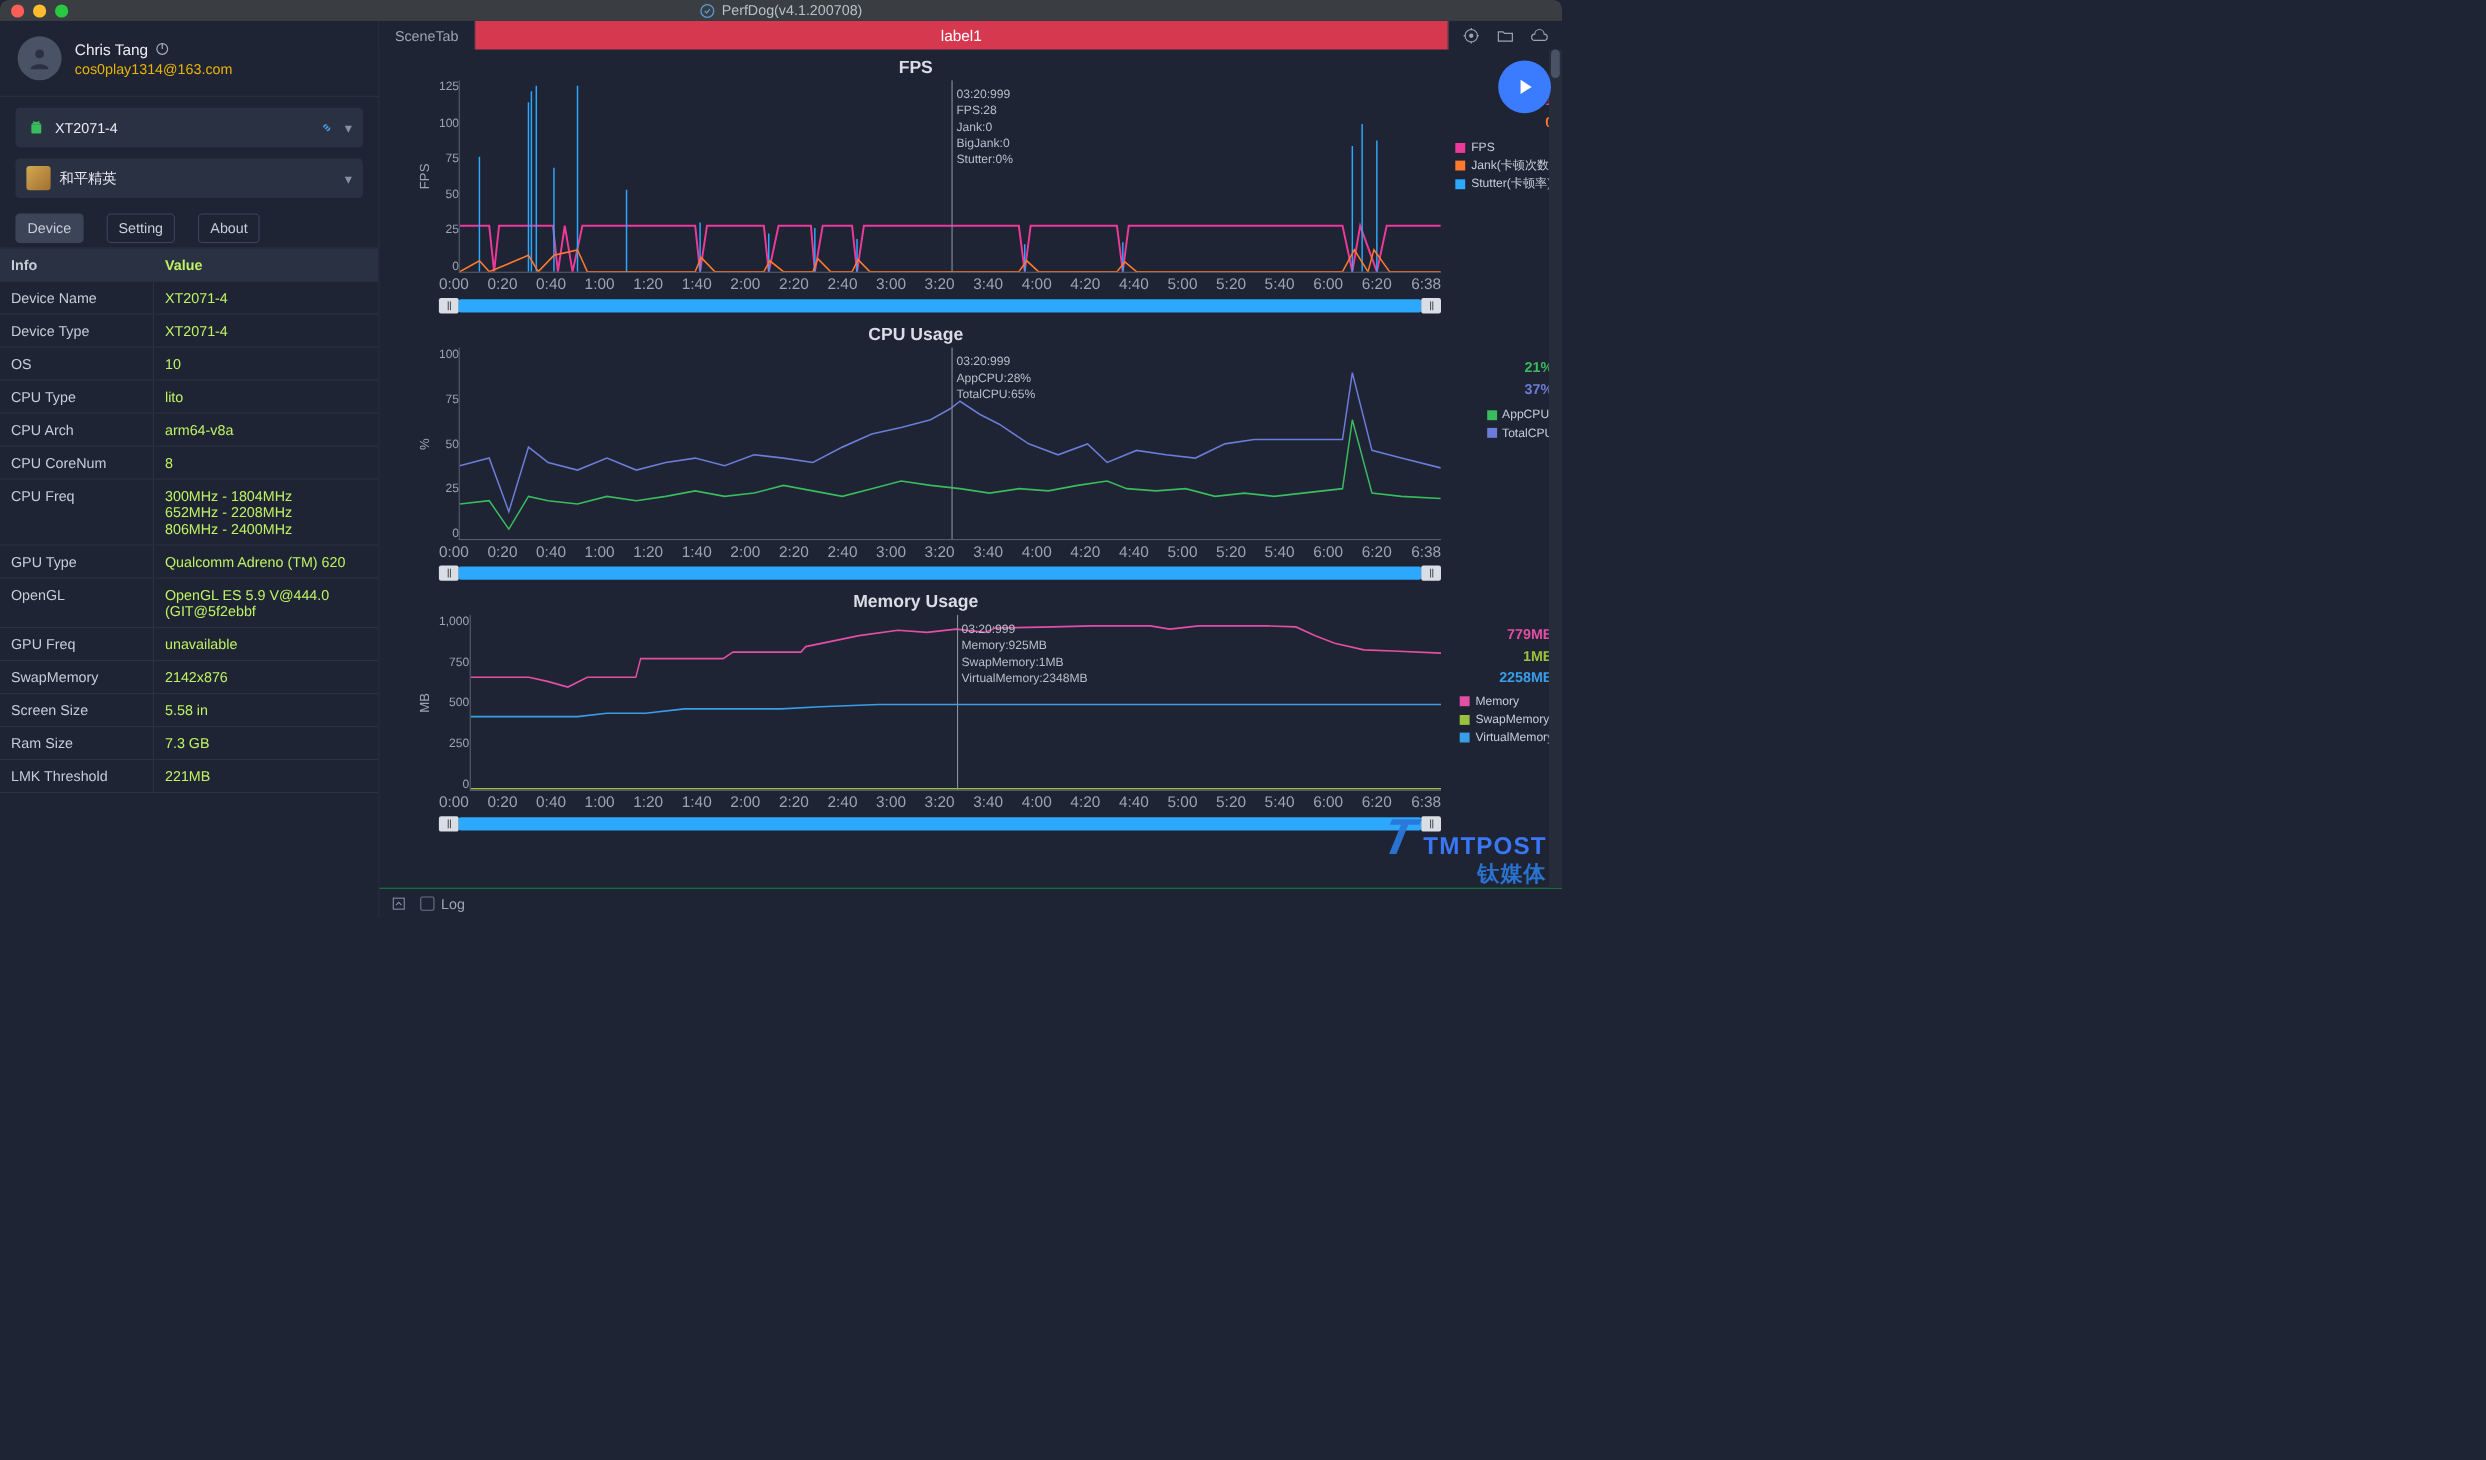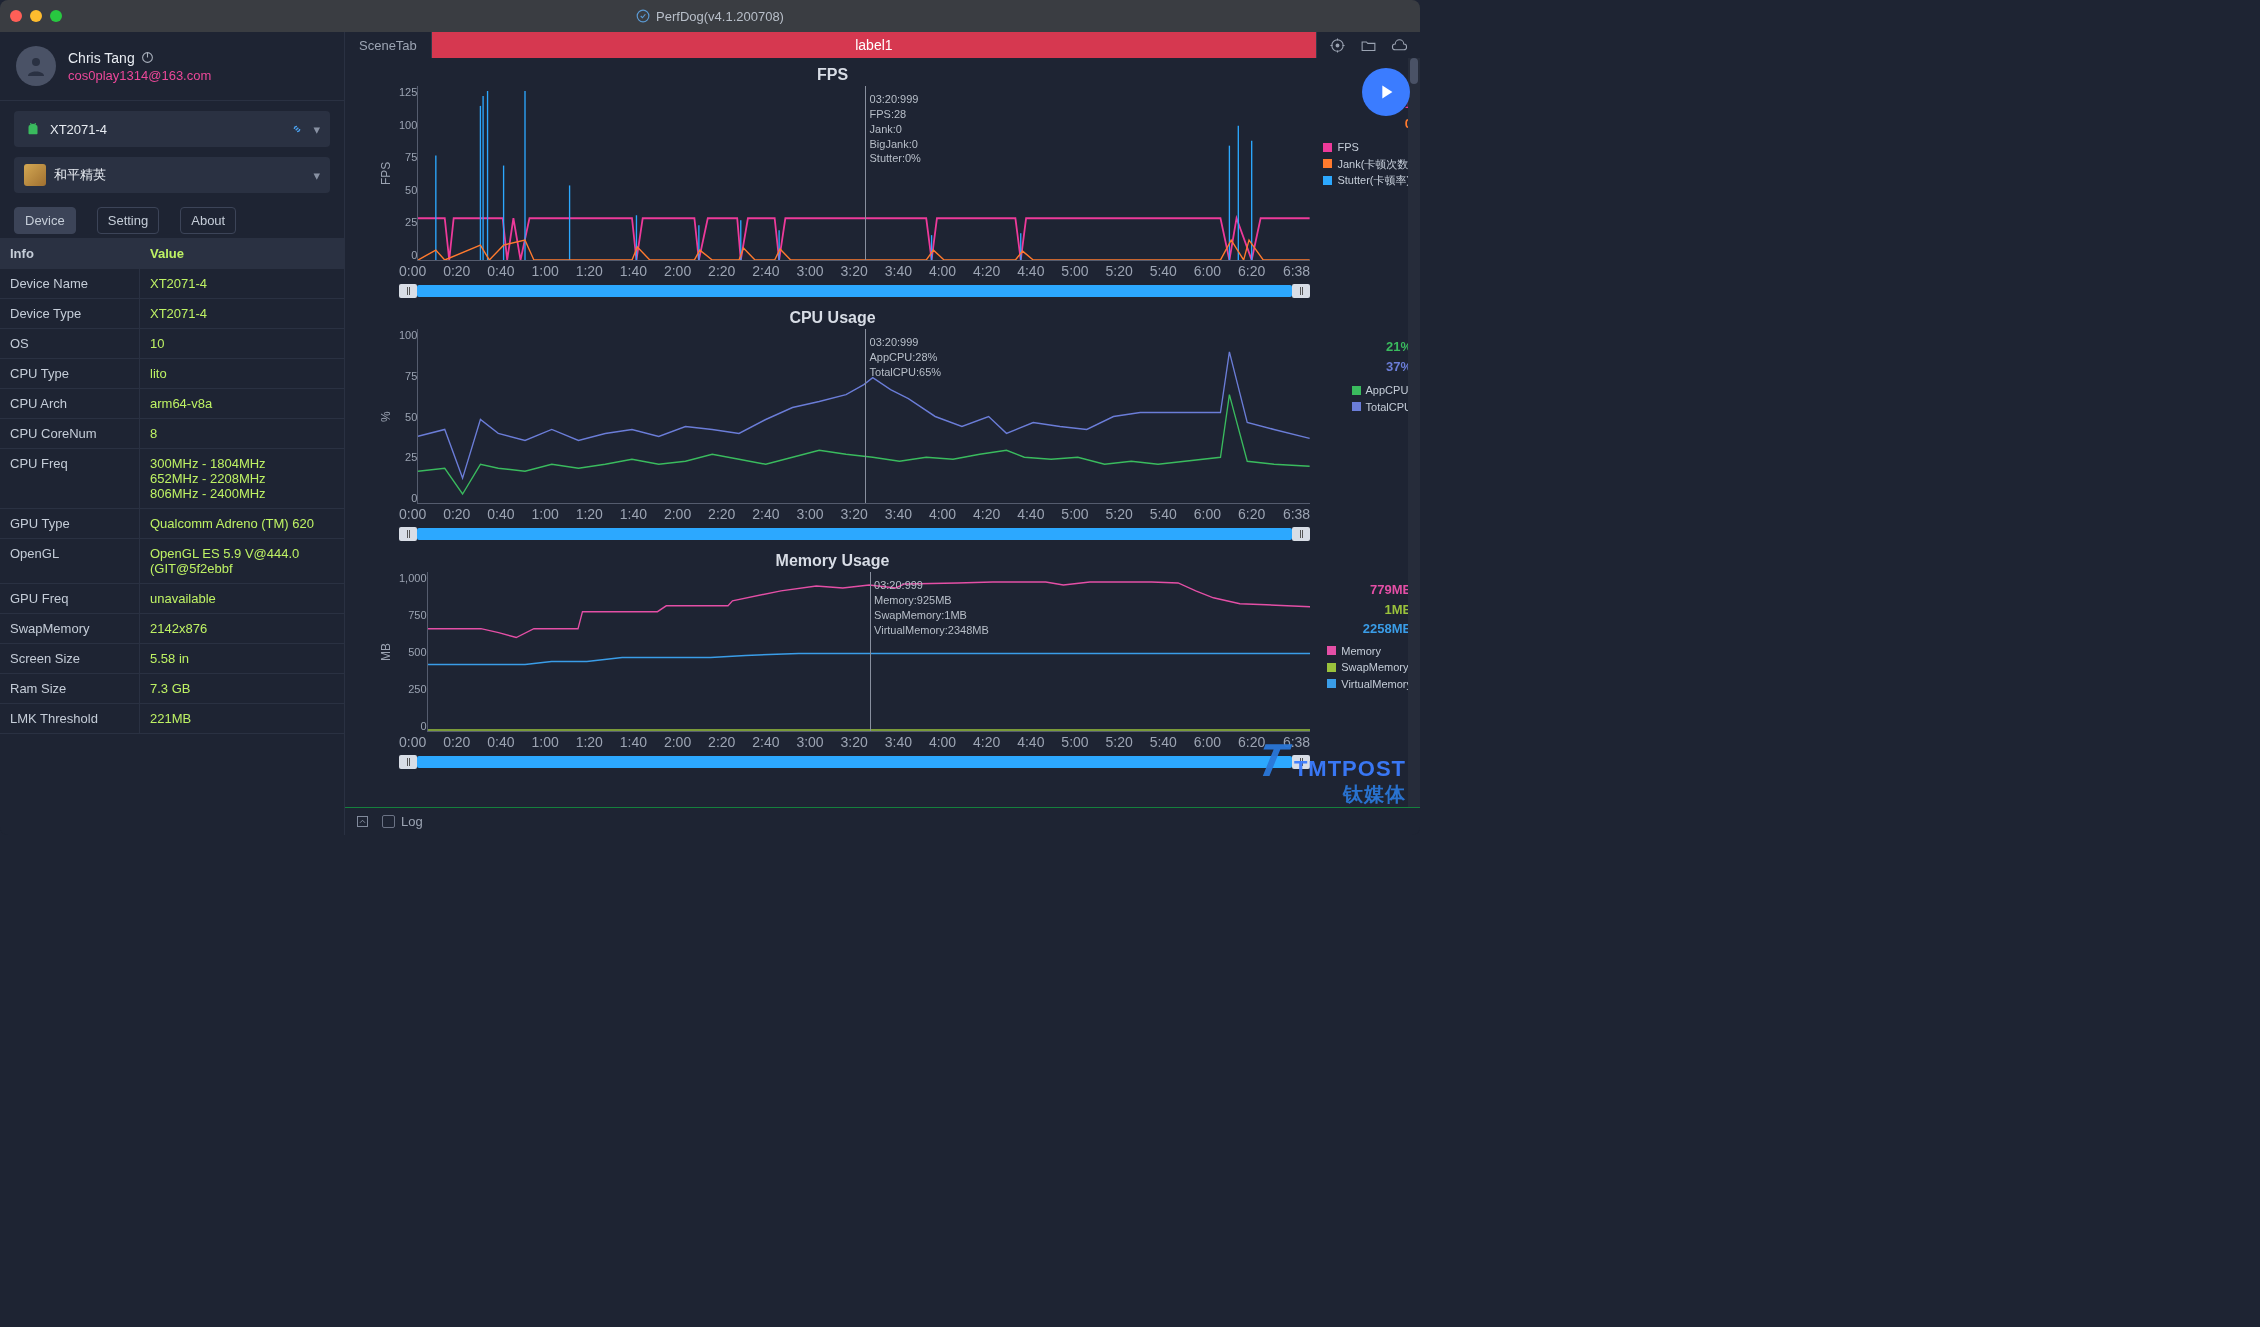"PerfDog(v4.1.200708)" .titlebar { height: 32px -> 19px }
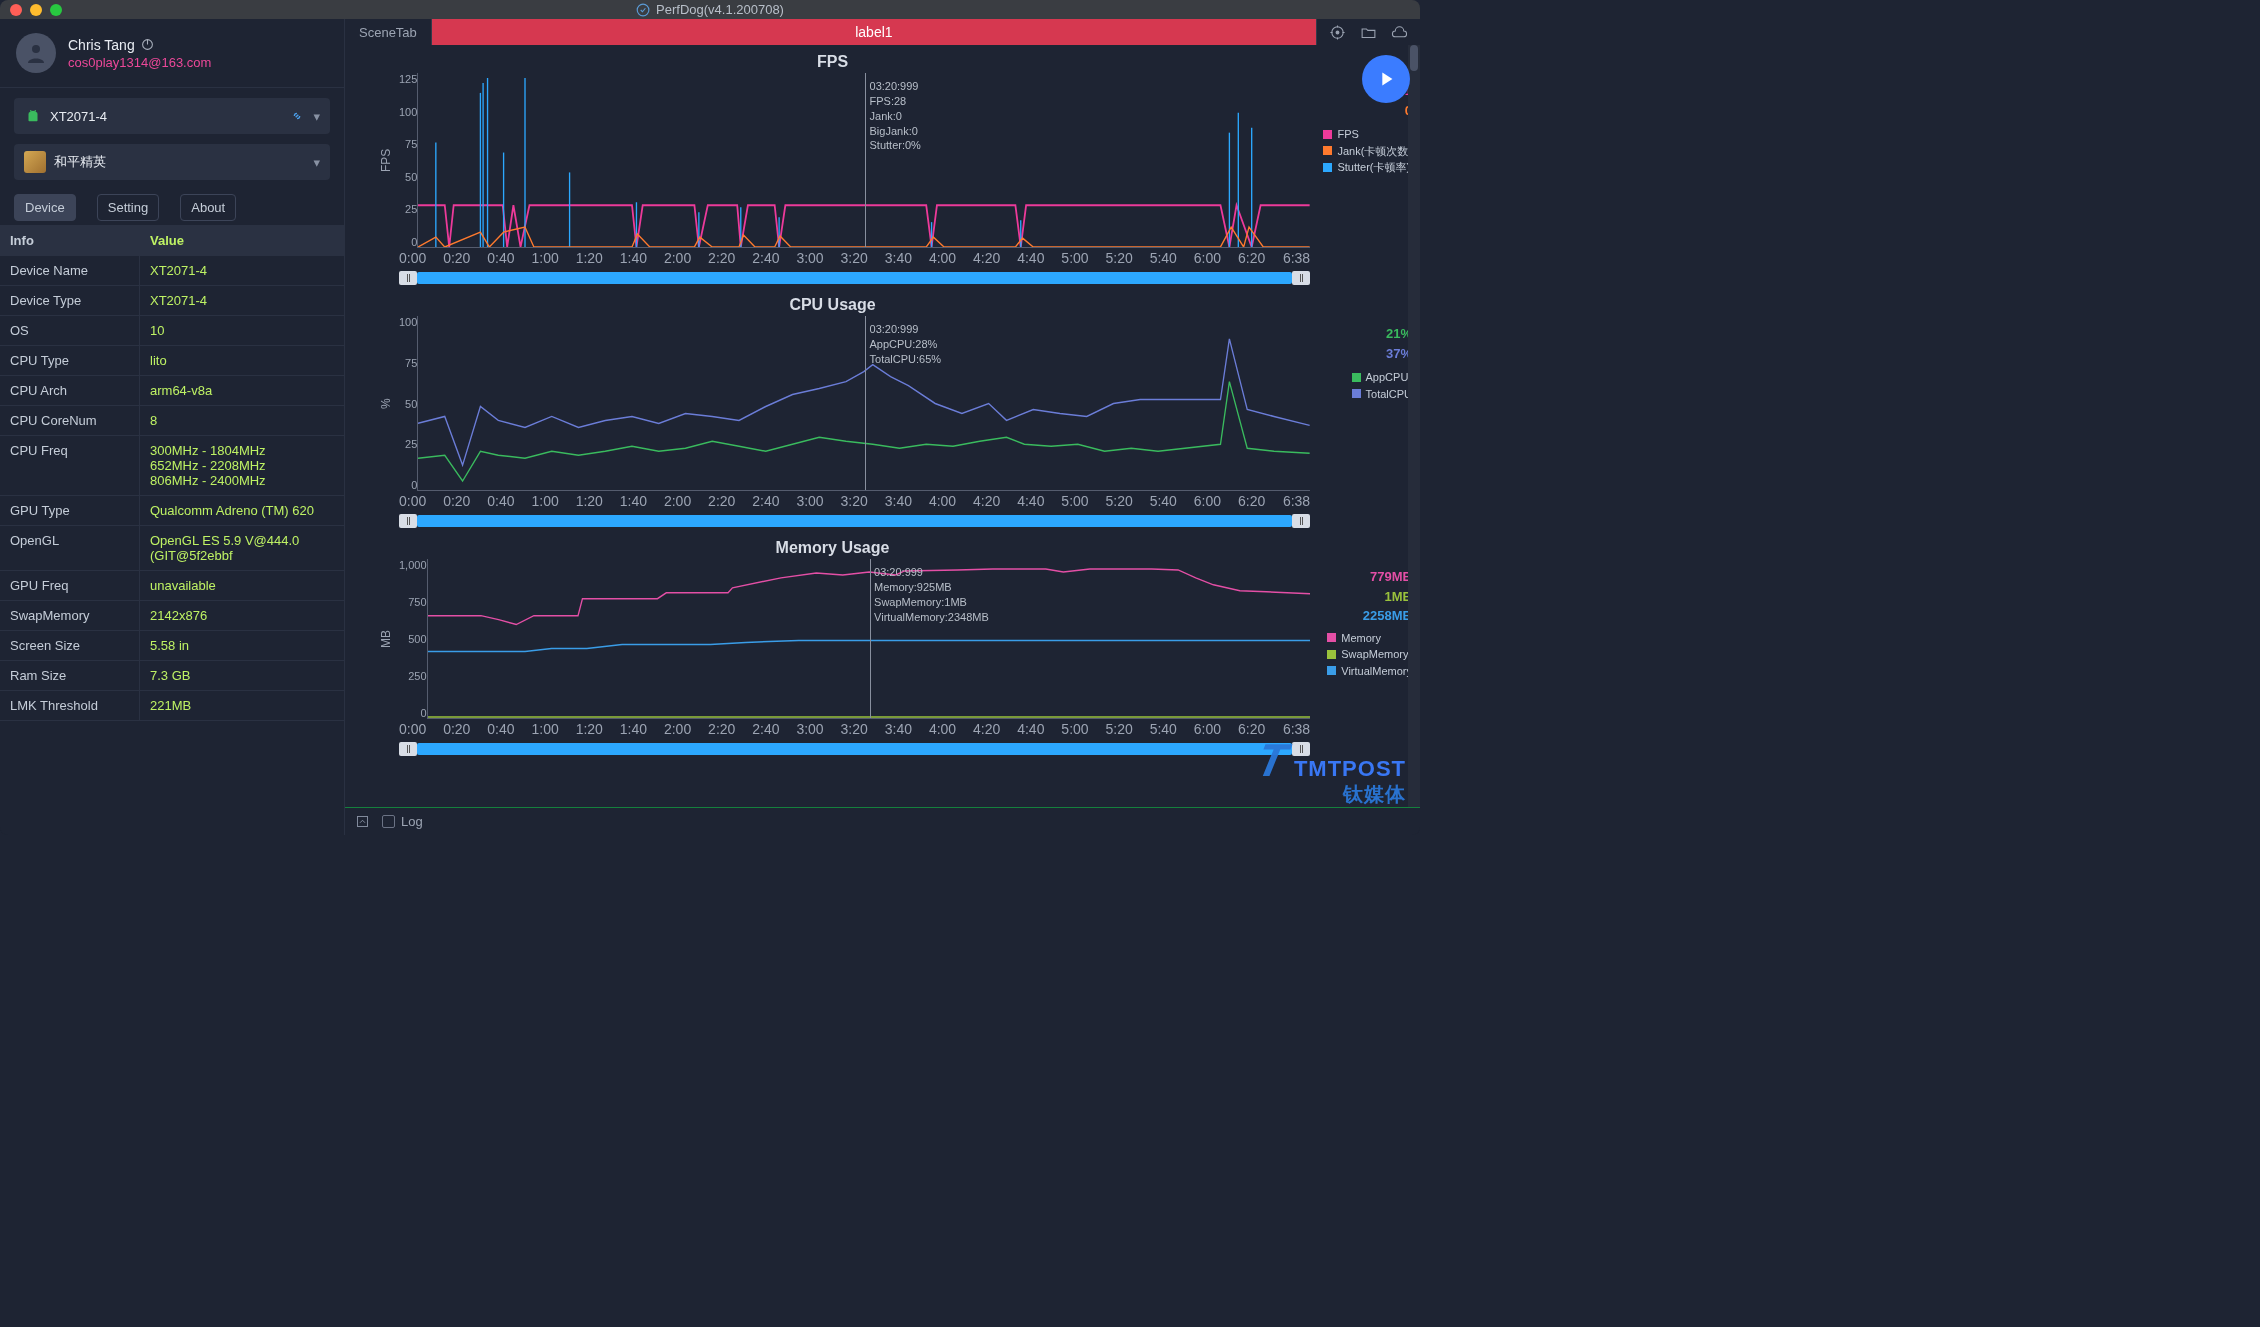"cos0play1314@163.com" .uemail { color: #ec4899 -> #eab308 }
